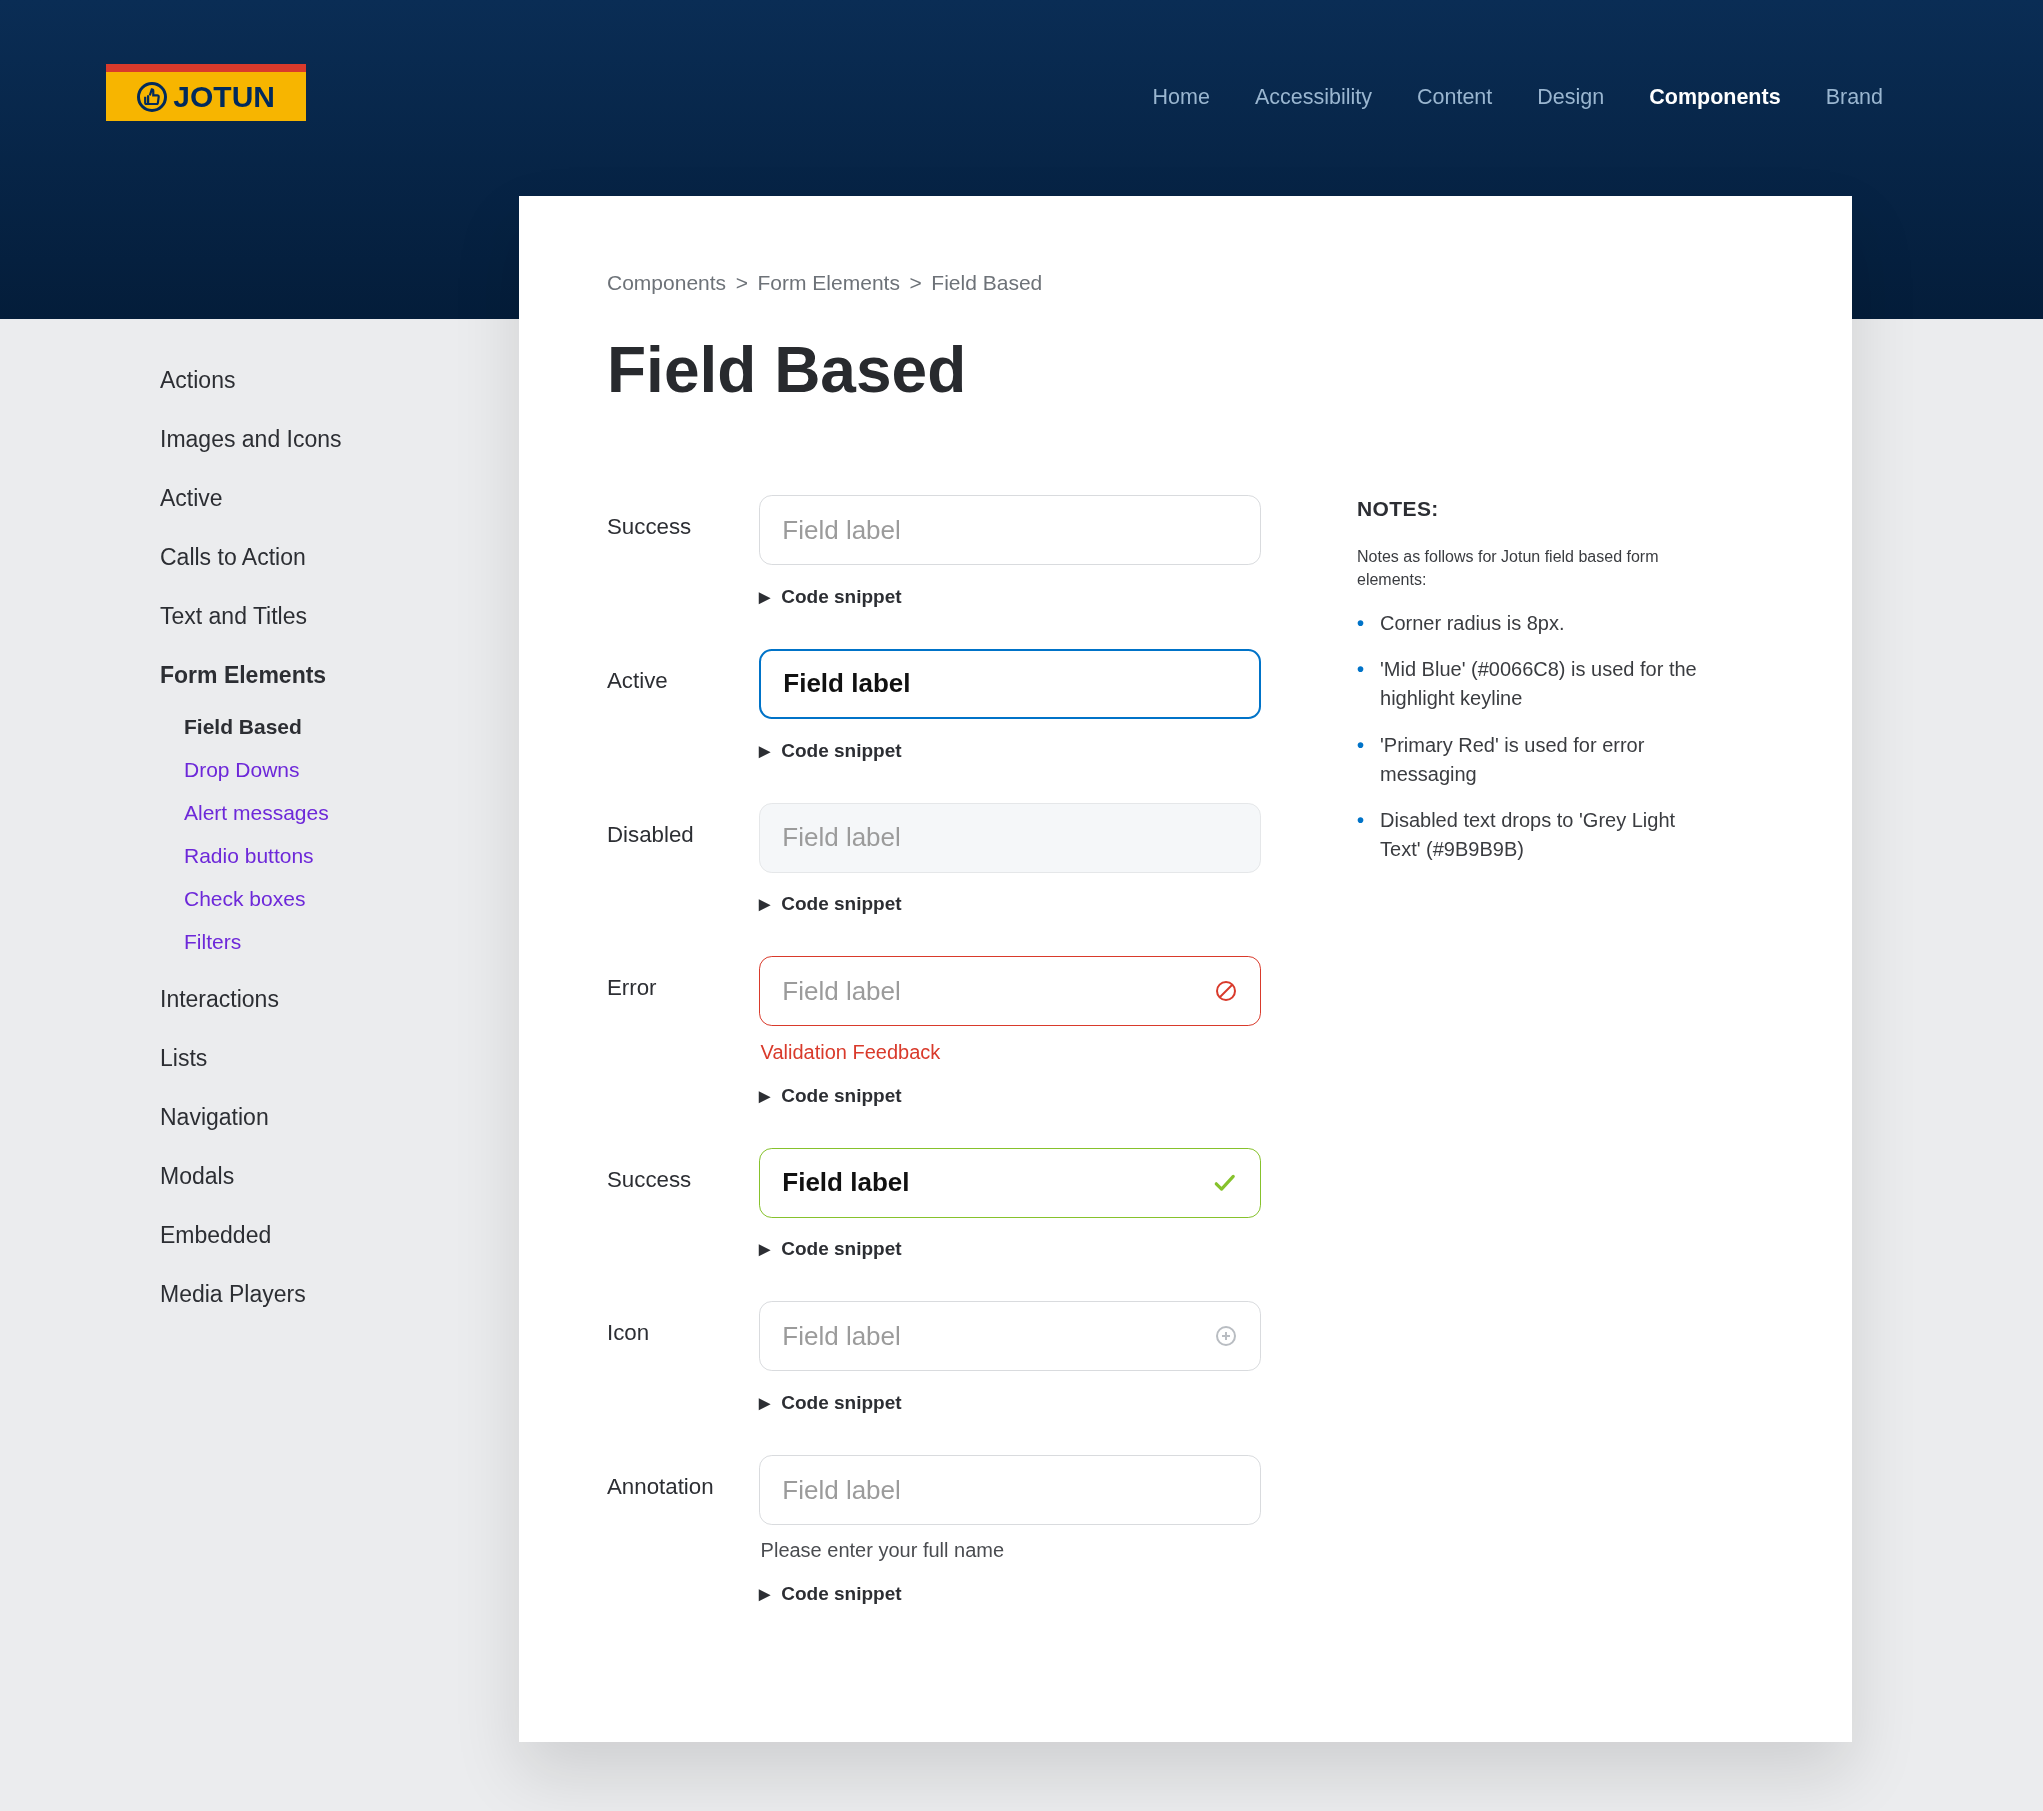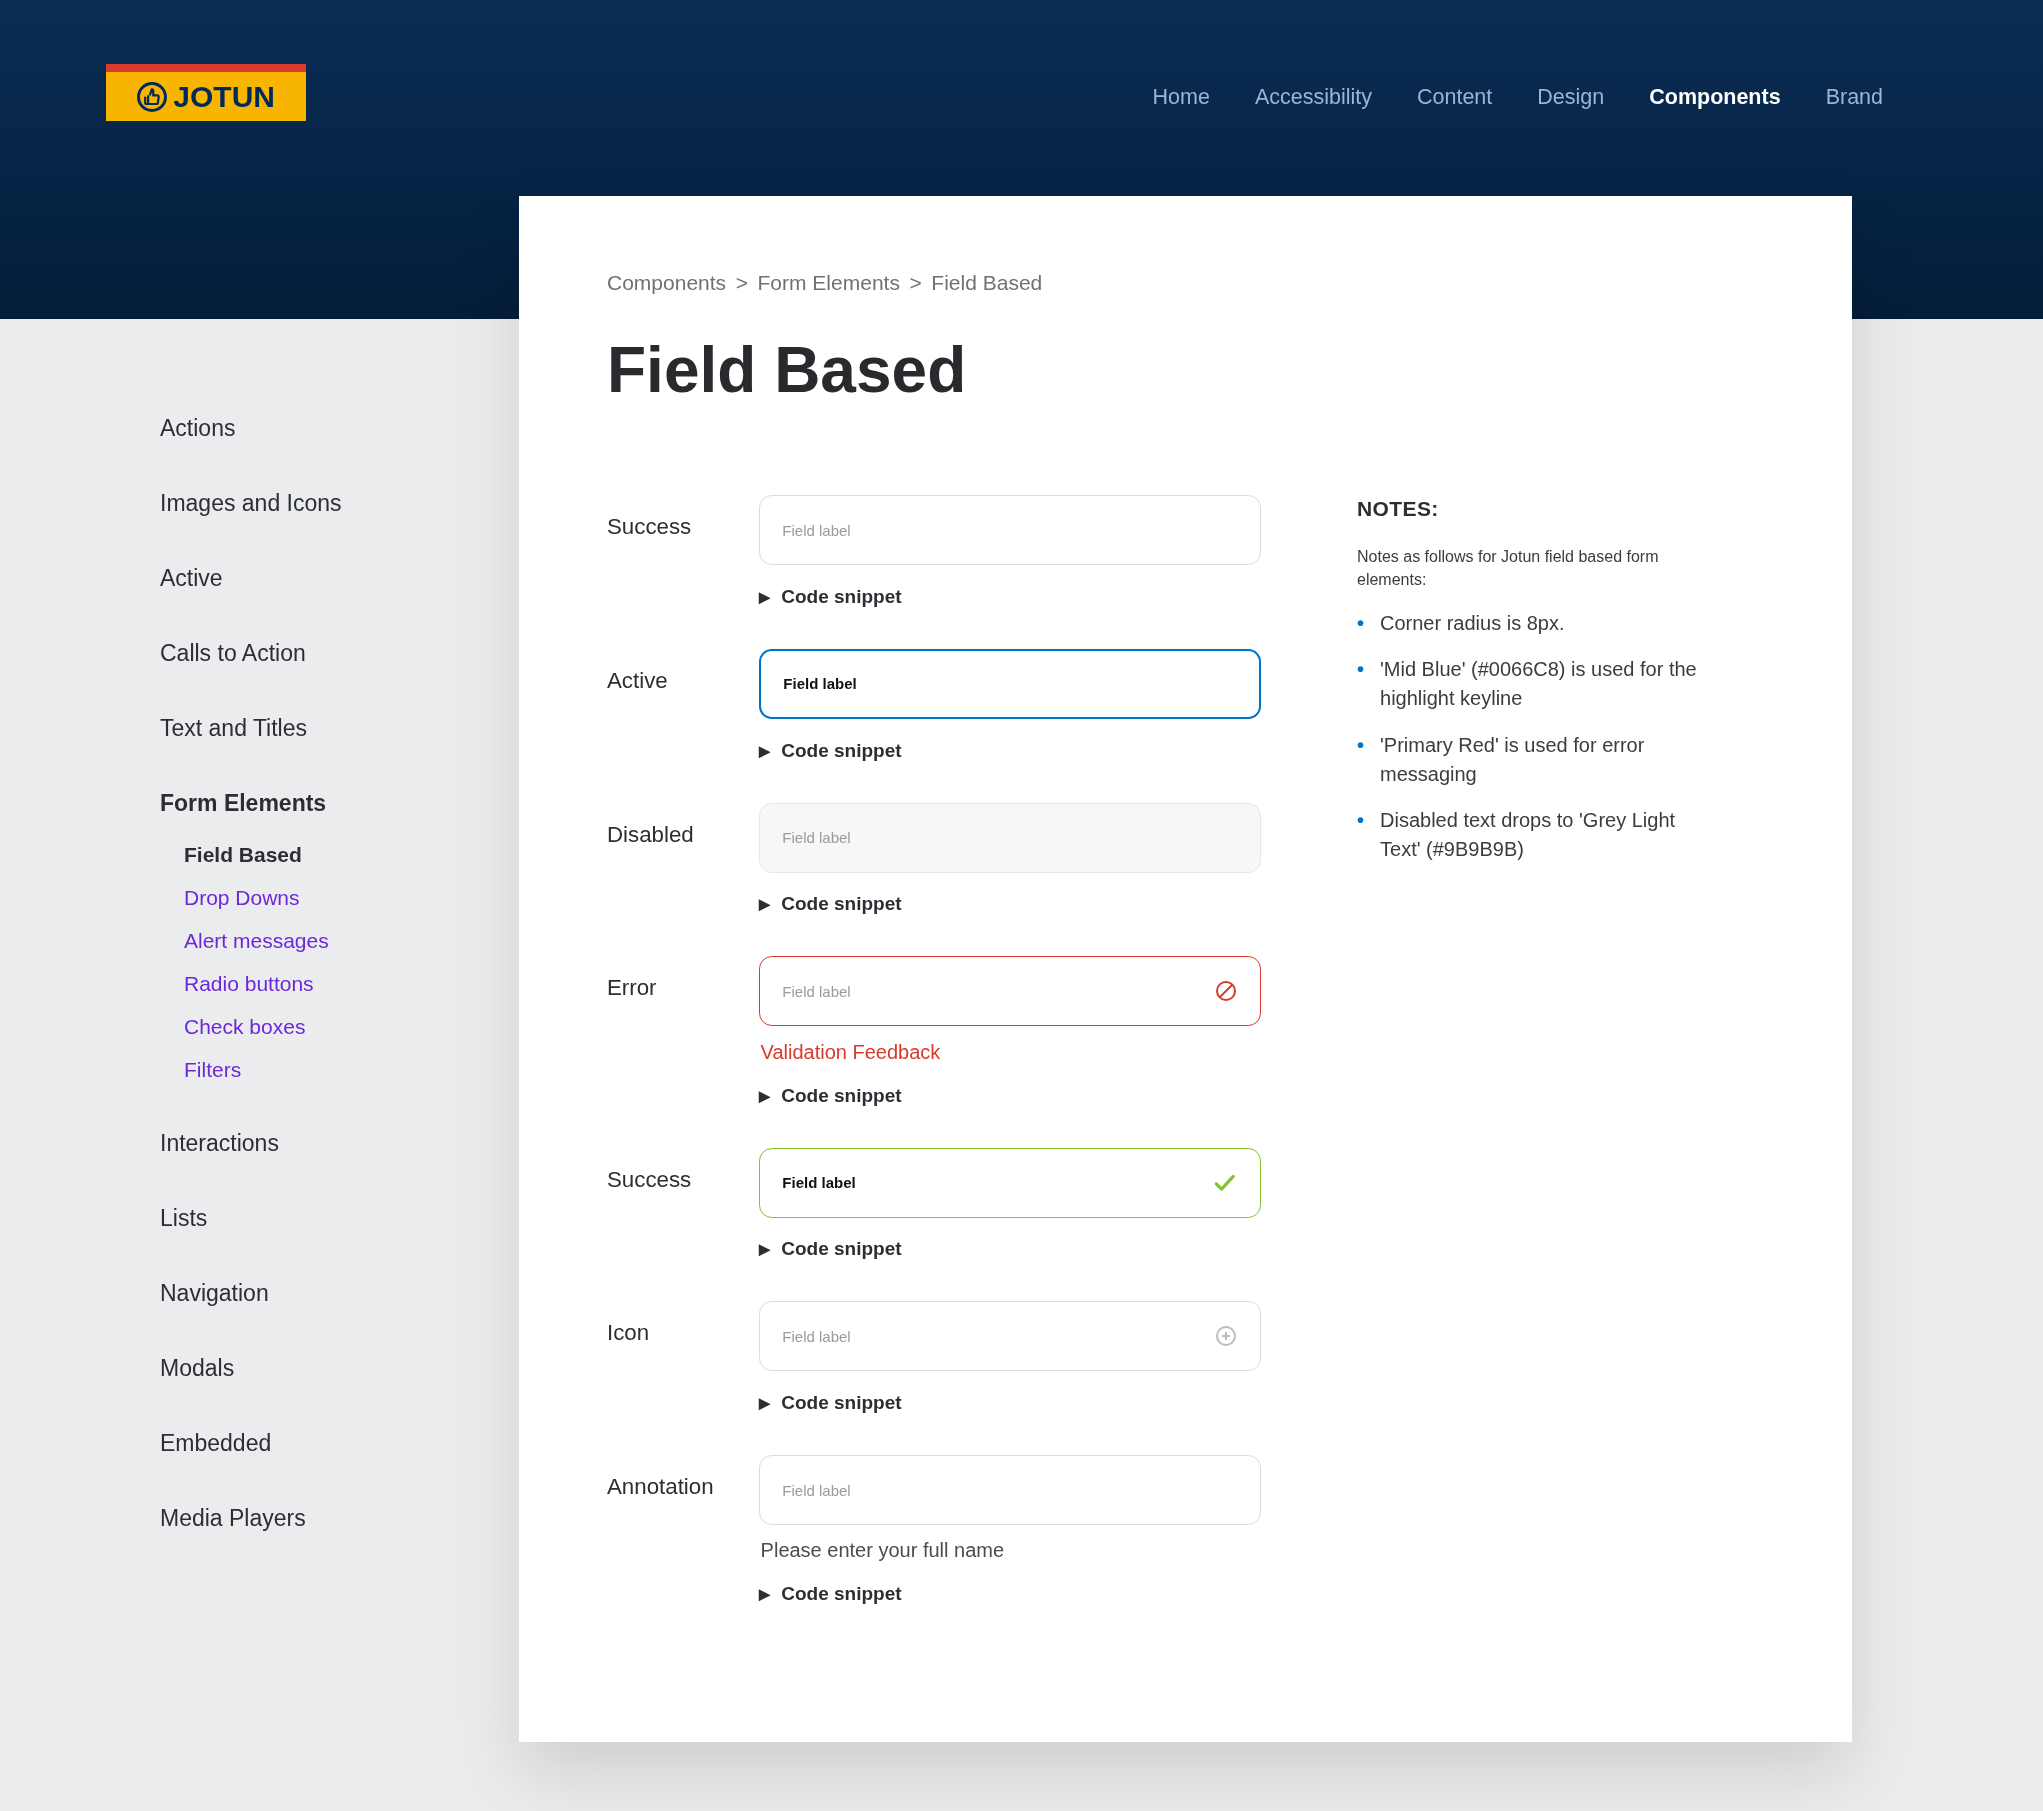"Actions" .sidebar .section { margin-top: 48px -> none }
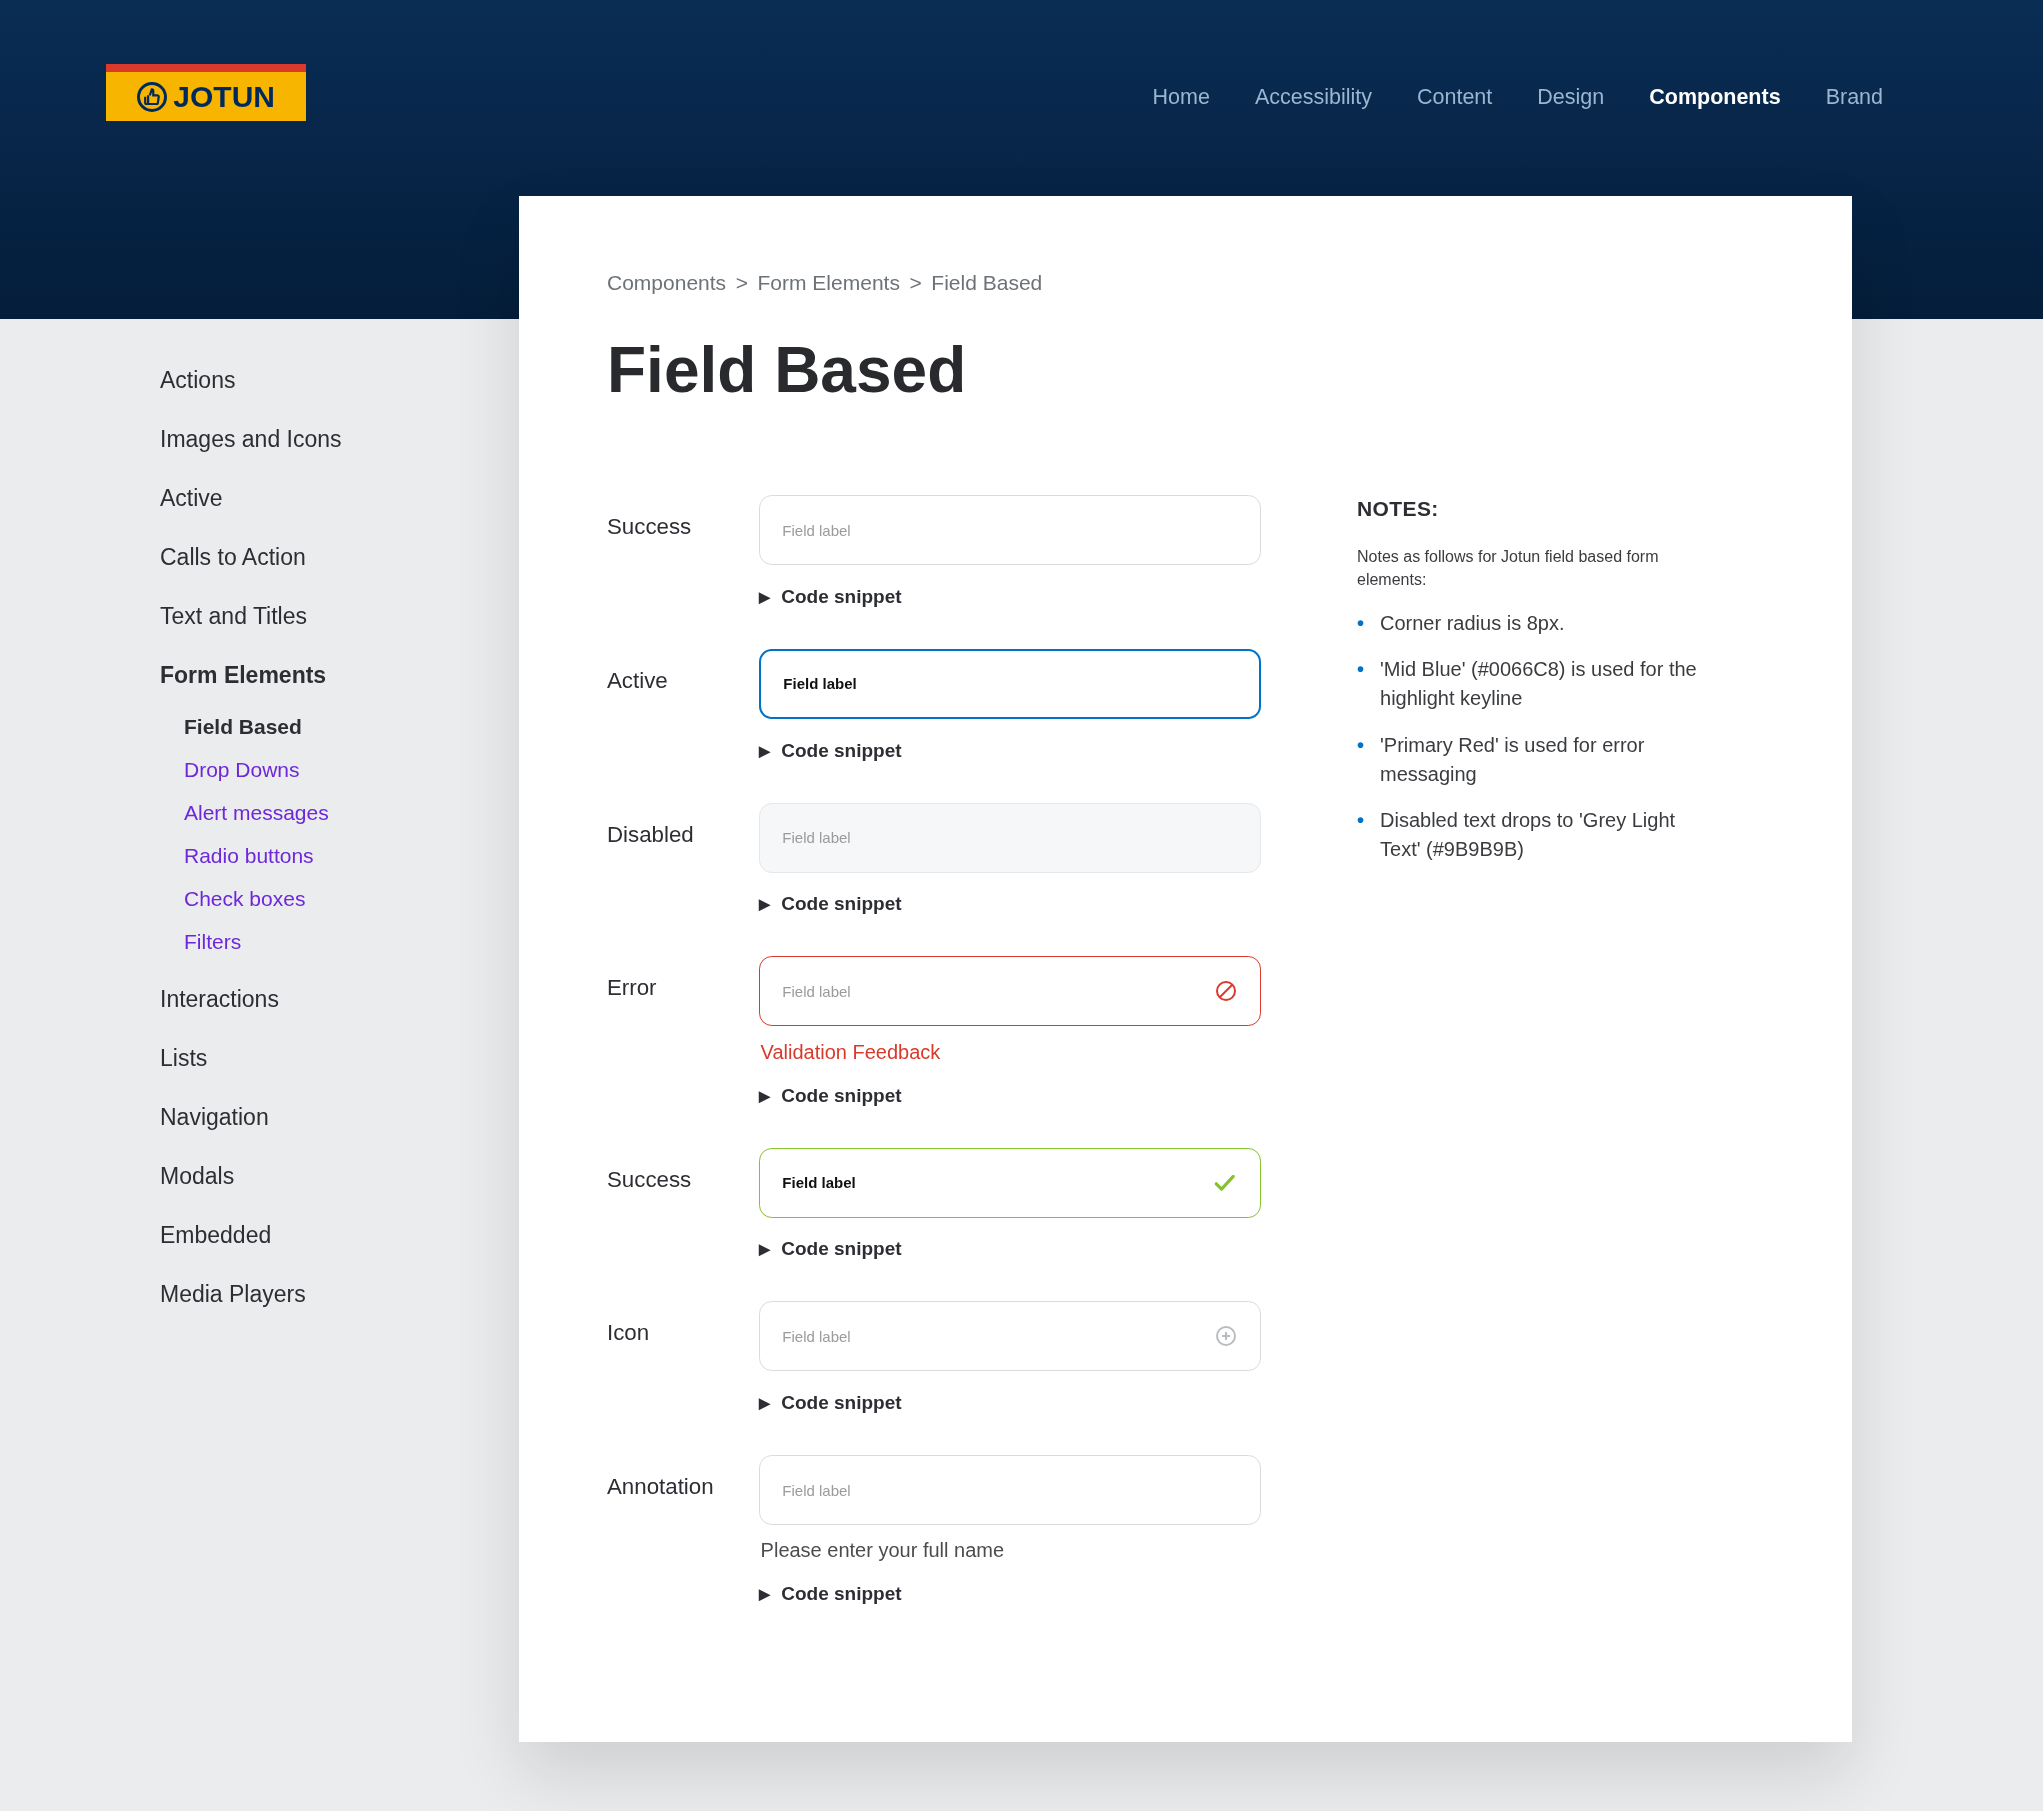"Field label" .field { font-size: 15px -> 26px }
